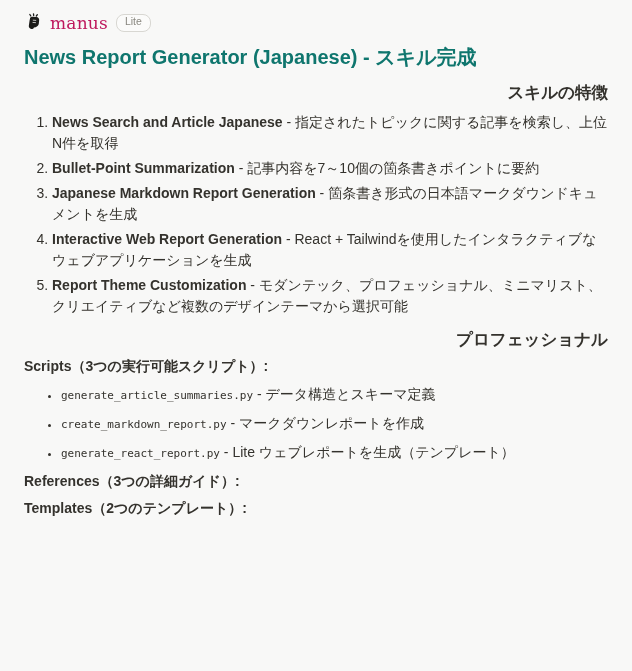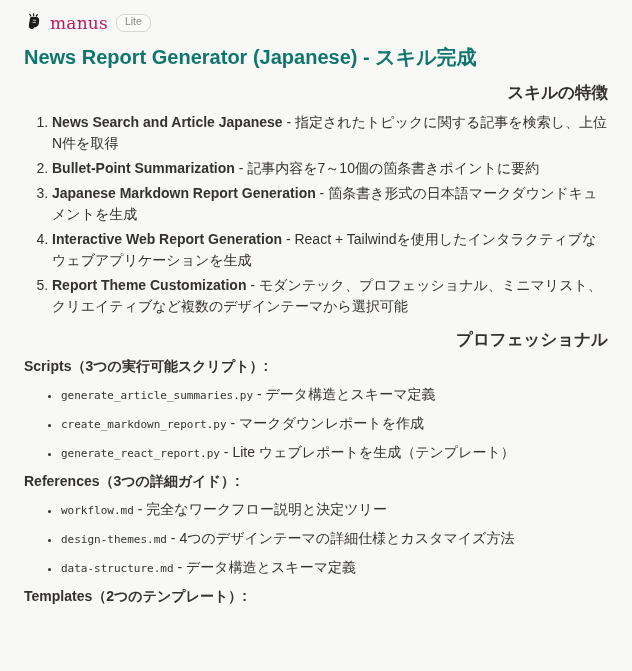"workflow.md - 完全なワークフロー説明と決定ツリー" ul.res-list { html: <ul> <li><code>workflow.md</code><span> - 完全なワークフロー説明と決定ツリー</span></li> <li><code>design-themes.md</code><span> - 4つのデザインテーマの詳細仕様とカスタマイズ方法</span></li> <li><code>data-structure.md</code><span> - データ構造とスキーマ定義</span></li> </ul> -> none }
